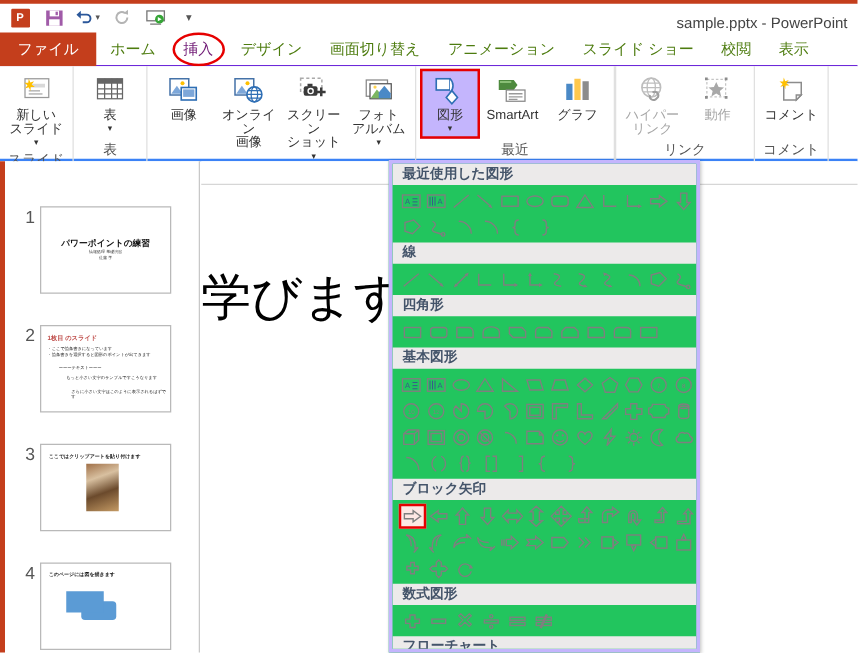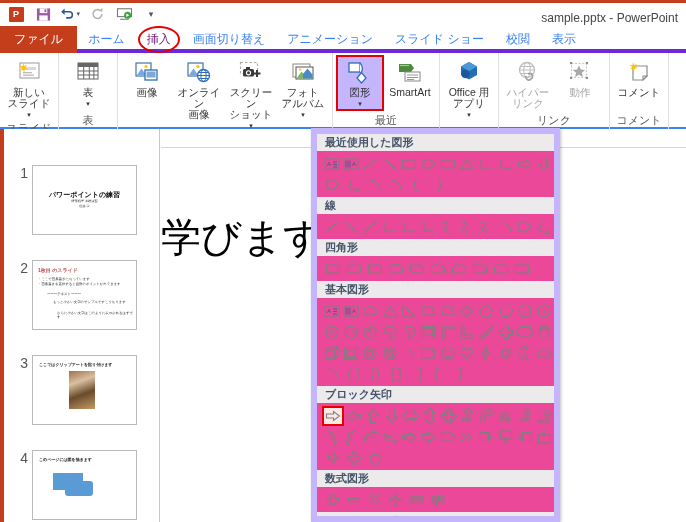"ファイル" #tabstrip { border-bottom: 4px solid #6d28d9 -> 1px solid #6d28d9 }
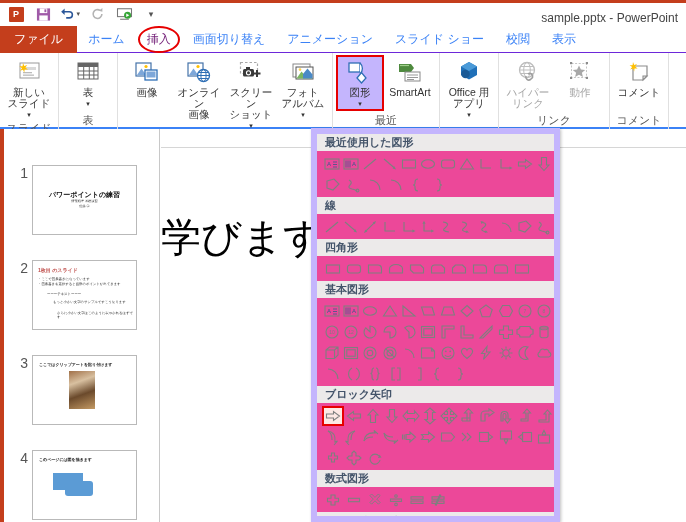"ホーム" .tab { color: #3b82f6 -> #4d7c0f }
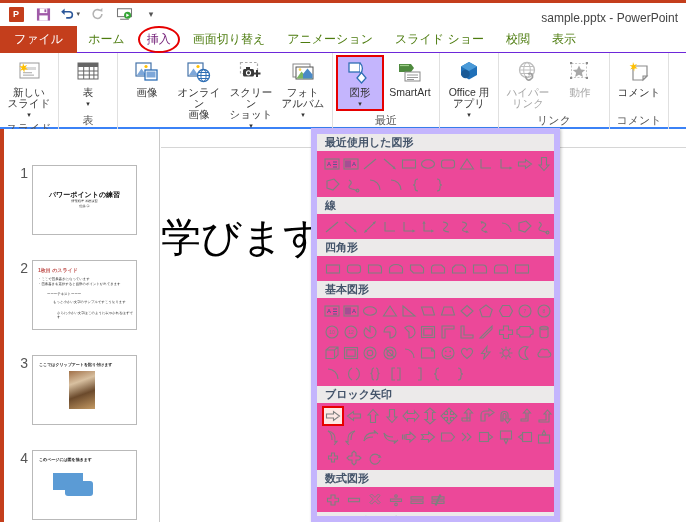"デザイン" div.tab { html: none -> <div>デザイン</div> }
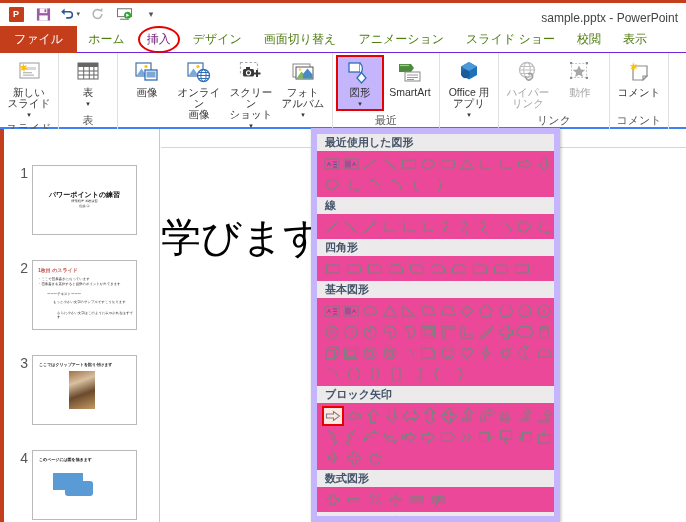"グラフ" div.rbtn { html: none -> <div> <div> <svg> <rect></rect> <rect></rect> <rect></rect> </svg> </div> <div> <div>グラフ</div> </div> </div> }
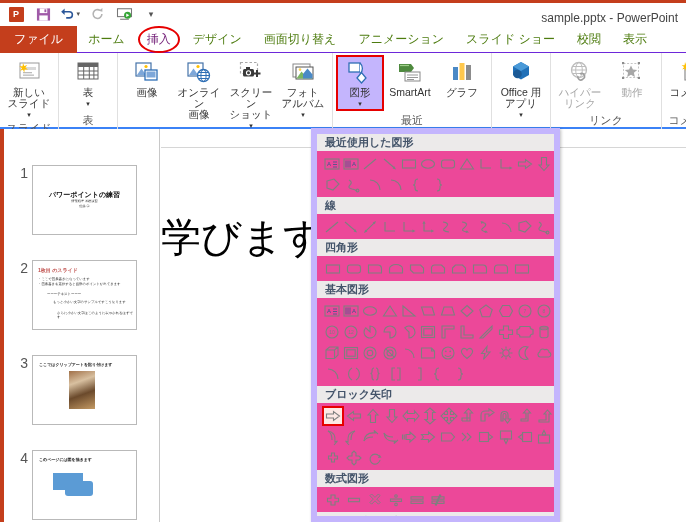"Office 用" div.rgroup-items { html: <div> <div> <div> <svg> <path></path> <circle></circle> <path></path> </svg> </div> <div> <div>Office 用</div> <div>アプリ</div> <div>▾</div> </div> </div> </div> -> none }
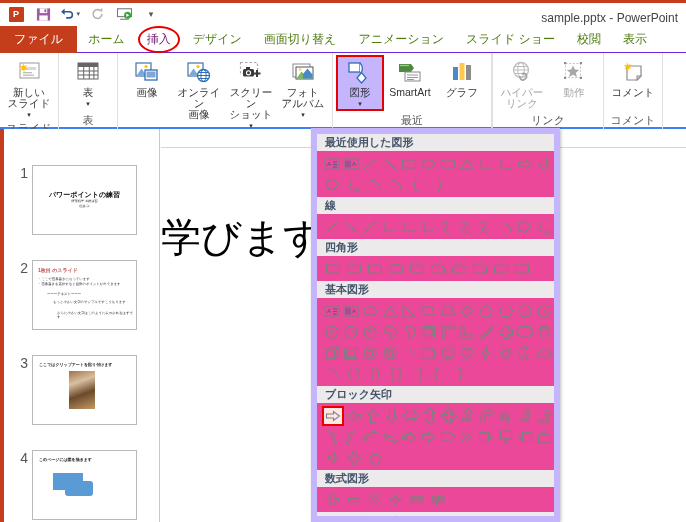"最近使用した図形" #shapes-menu { background: #ec4899 -> #22c55e; border: 6px solid #c4b5fd -> 3px solid #c4b5fd }
